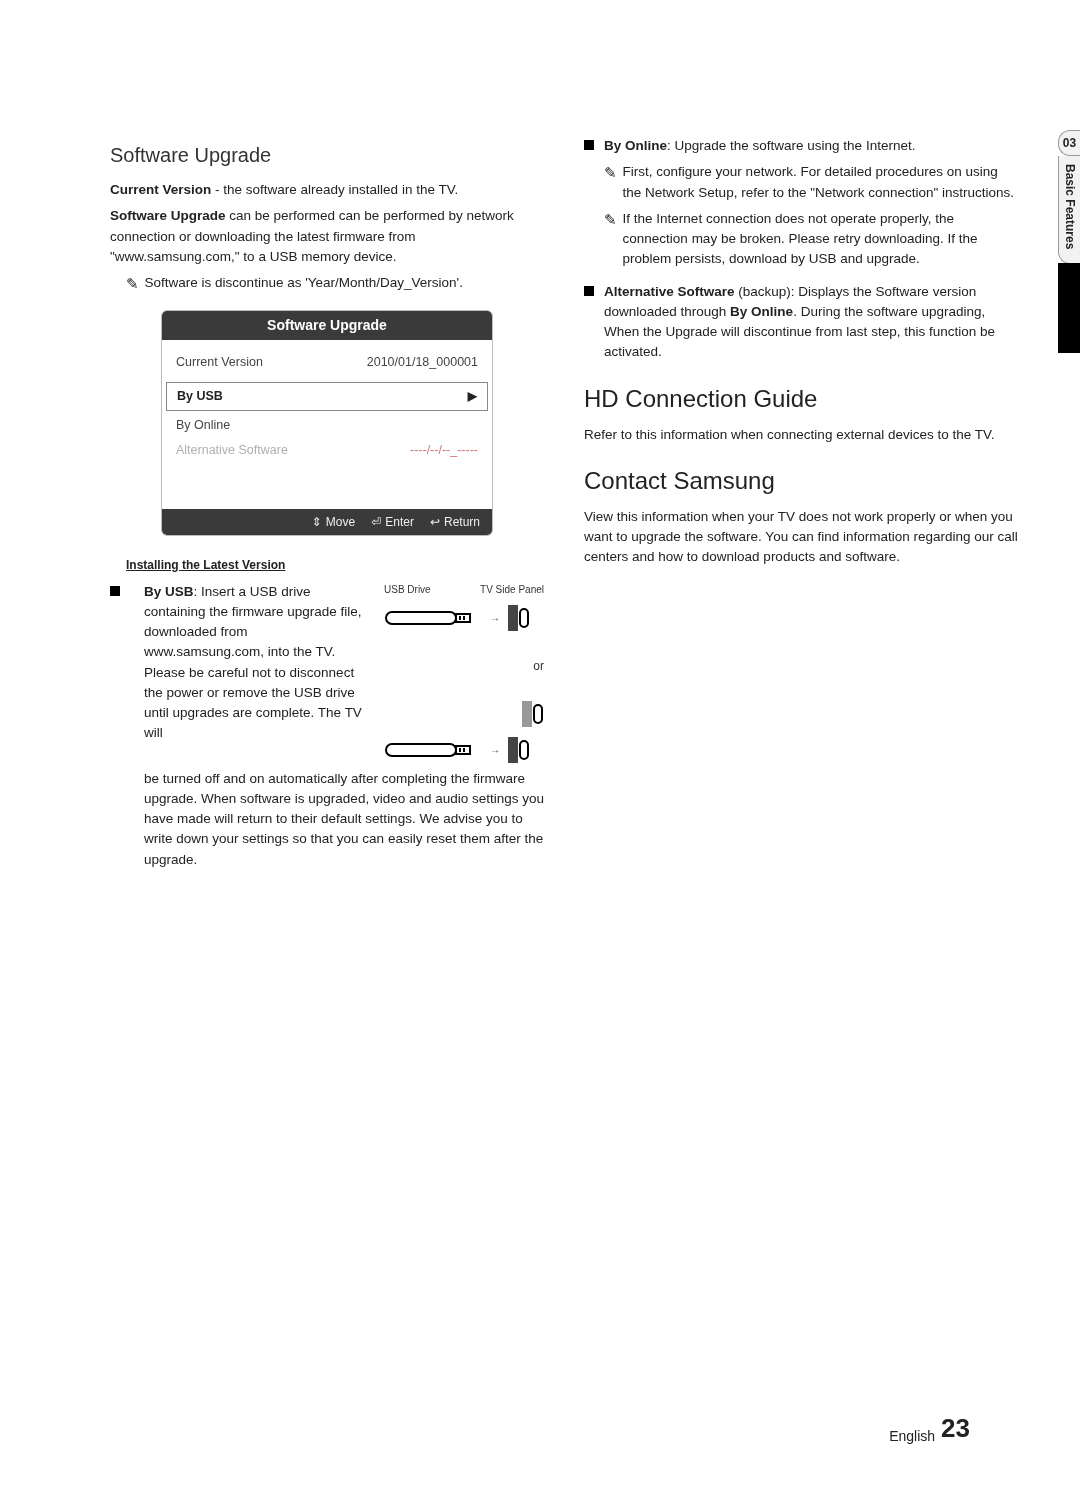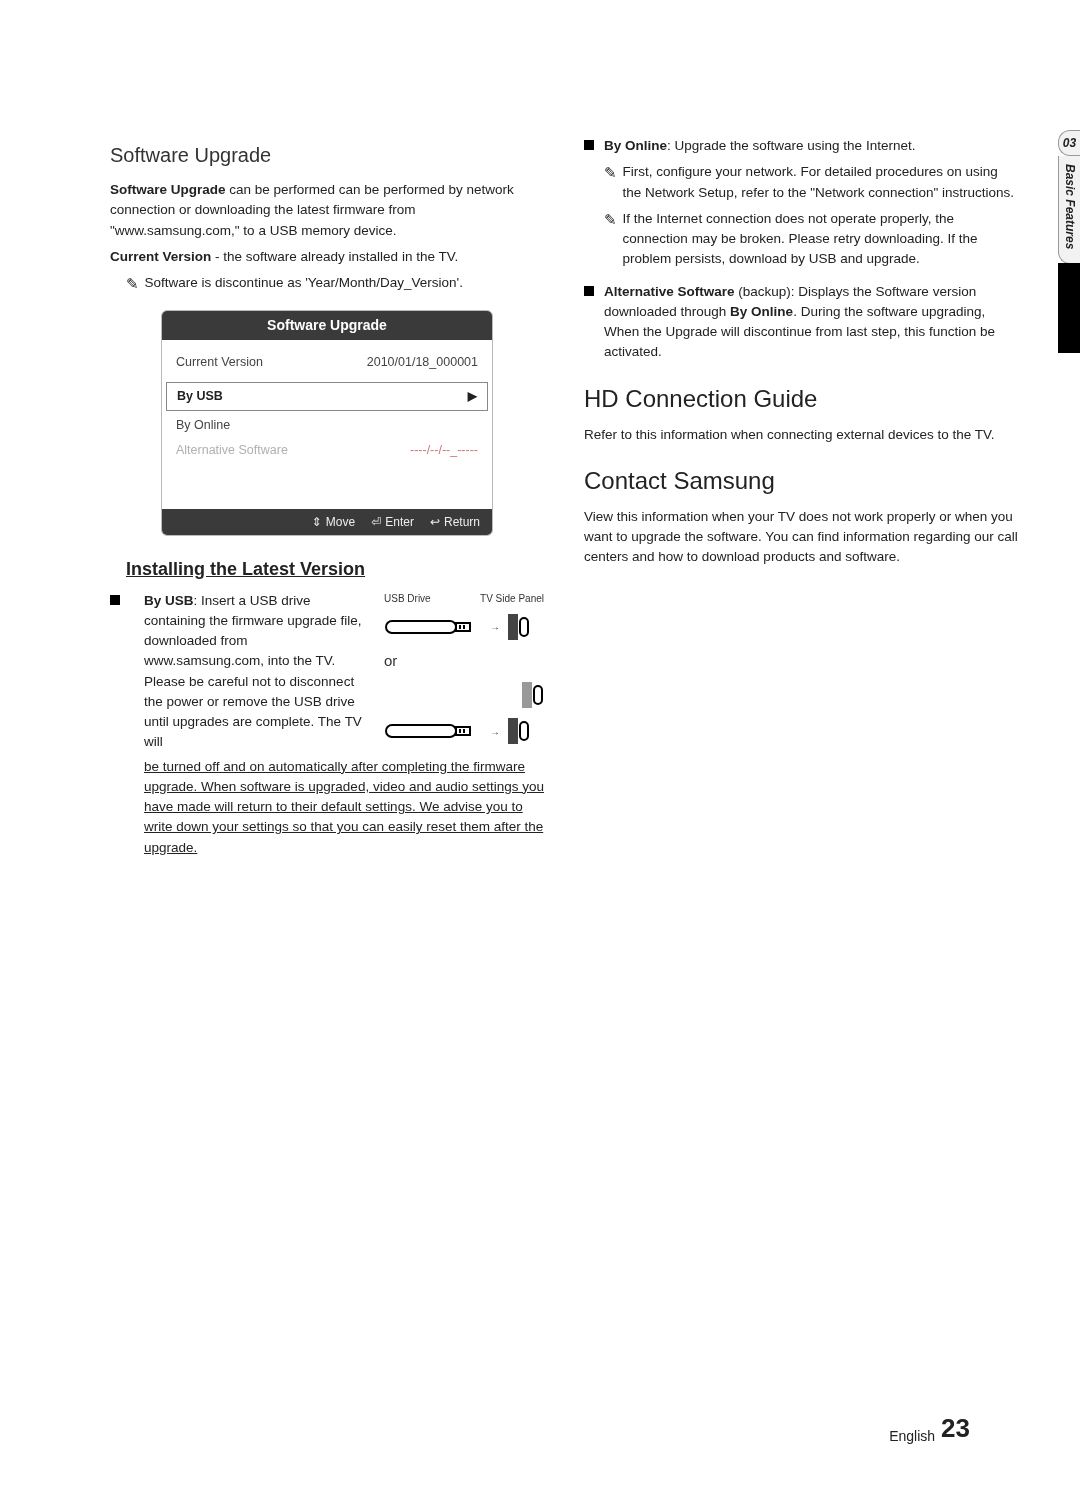"03" .sidetab { font-style: italic -> none }
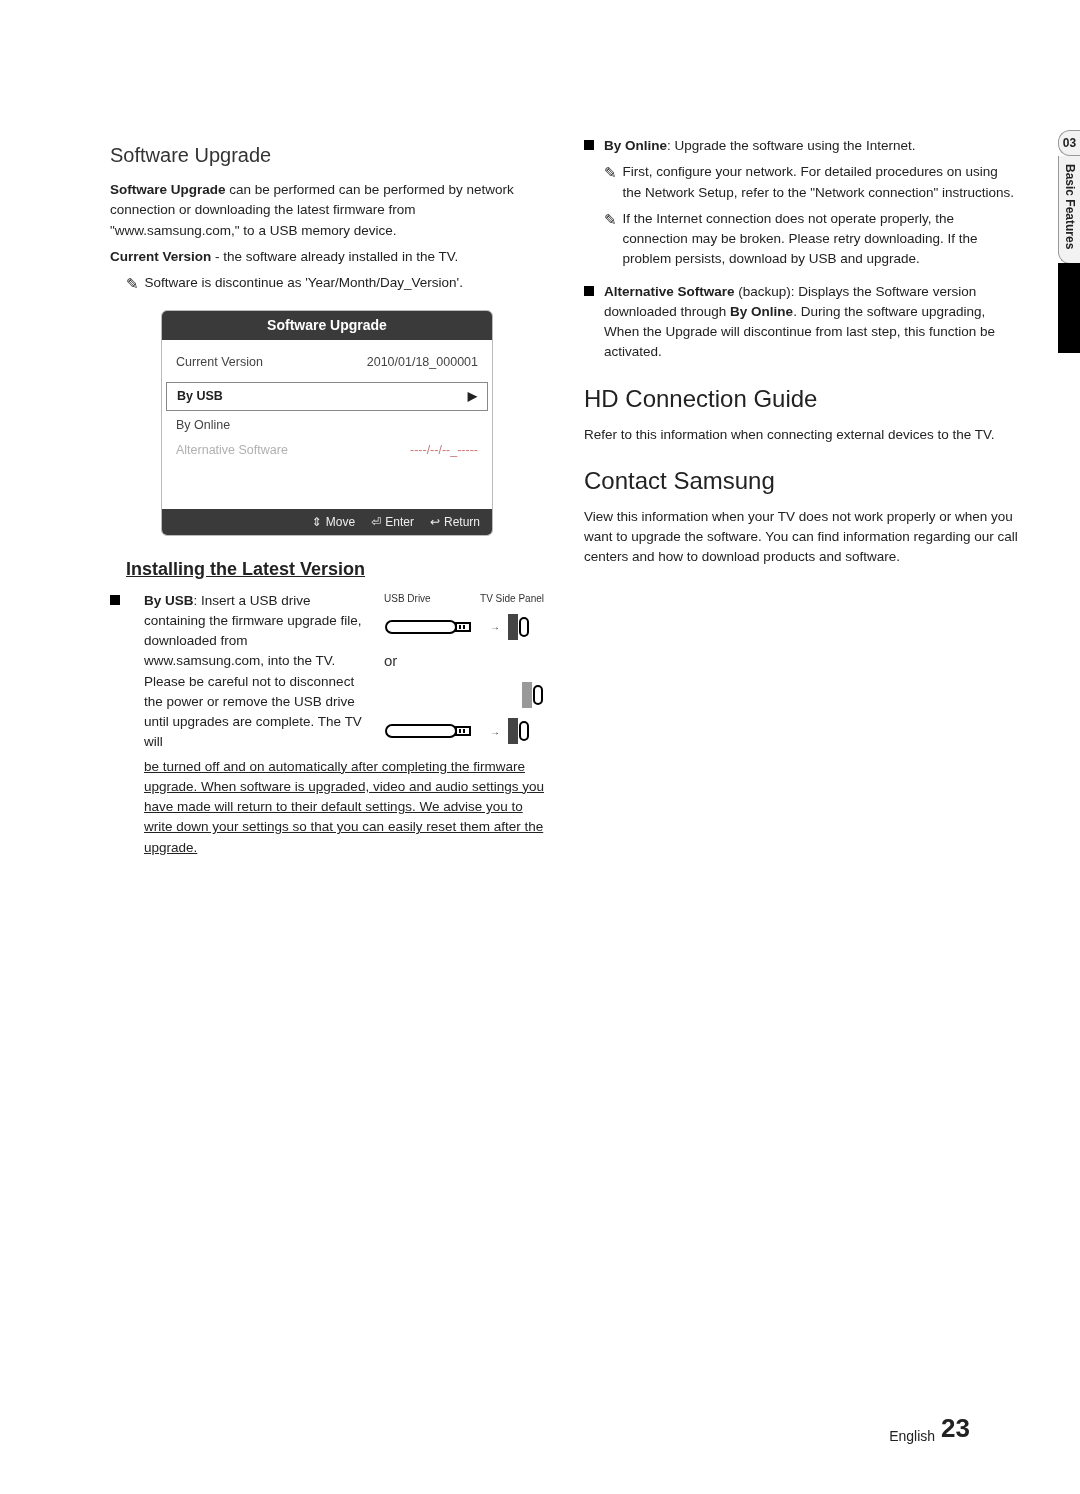"Software Upgrade can be performed" div.para { order: before "Current Version - the software" -> after "Current Version - the software" }
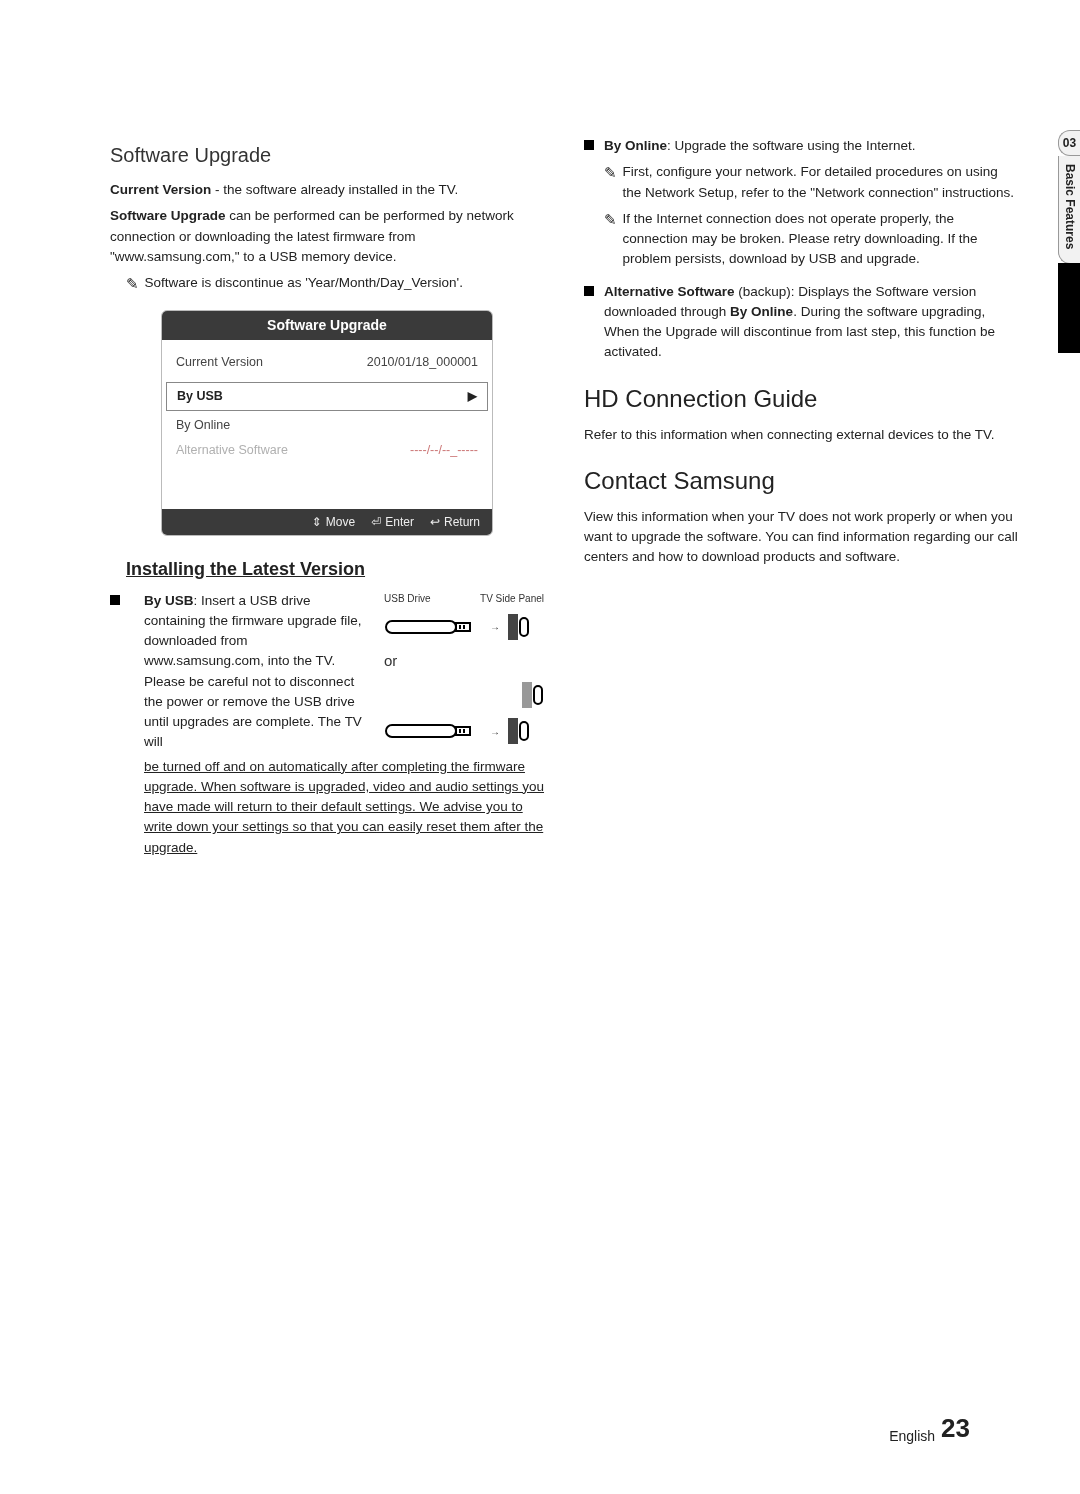"Installing the Latest Version" .subhead { font-size: 18px -> 12px }
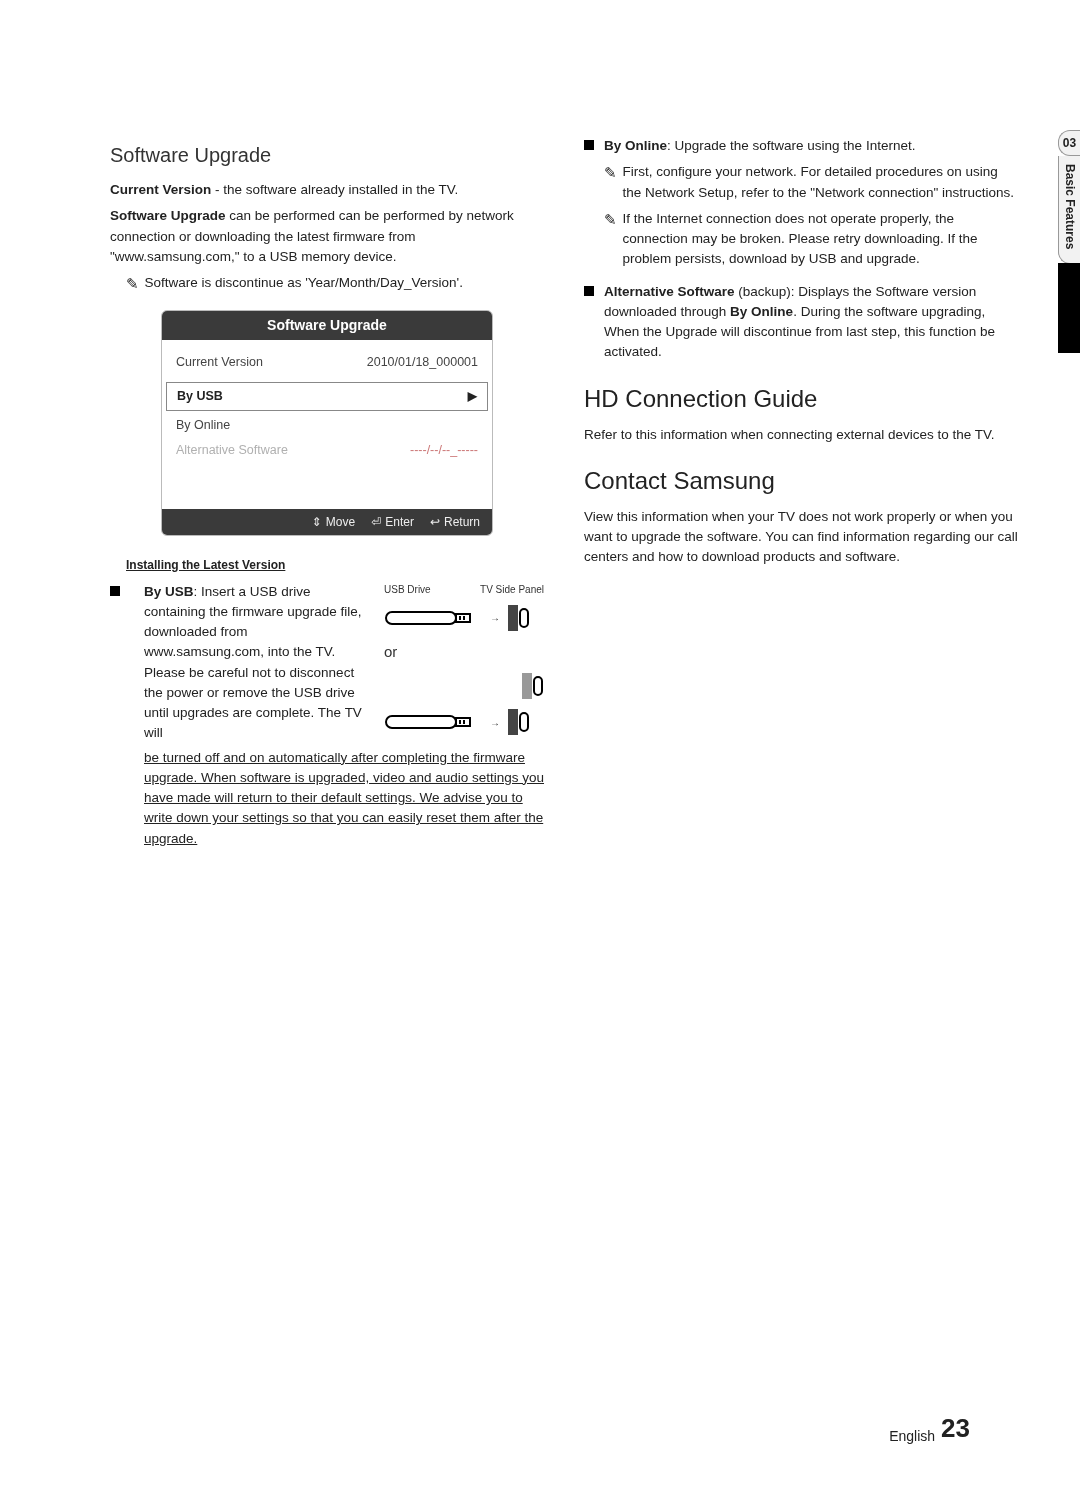"or" .orlabel { font-size: 15px -> 12px; margin: 2px 0 -> 18px 0; text-align: left -> right }
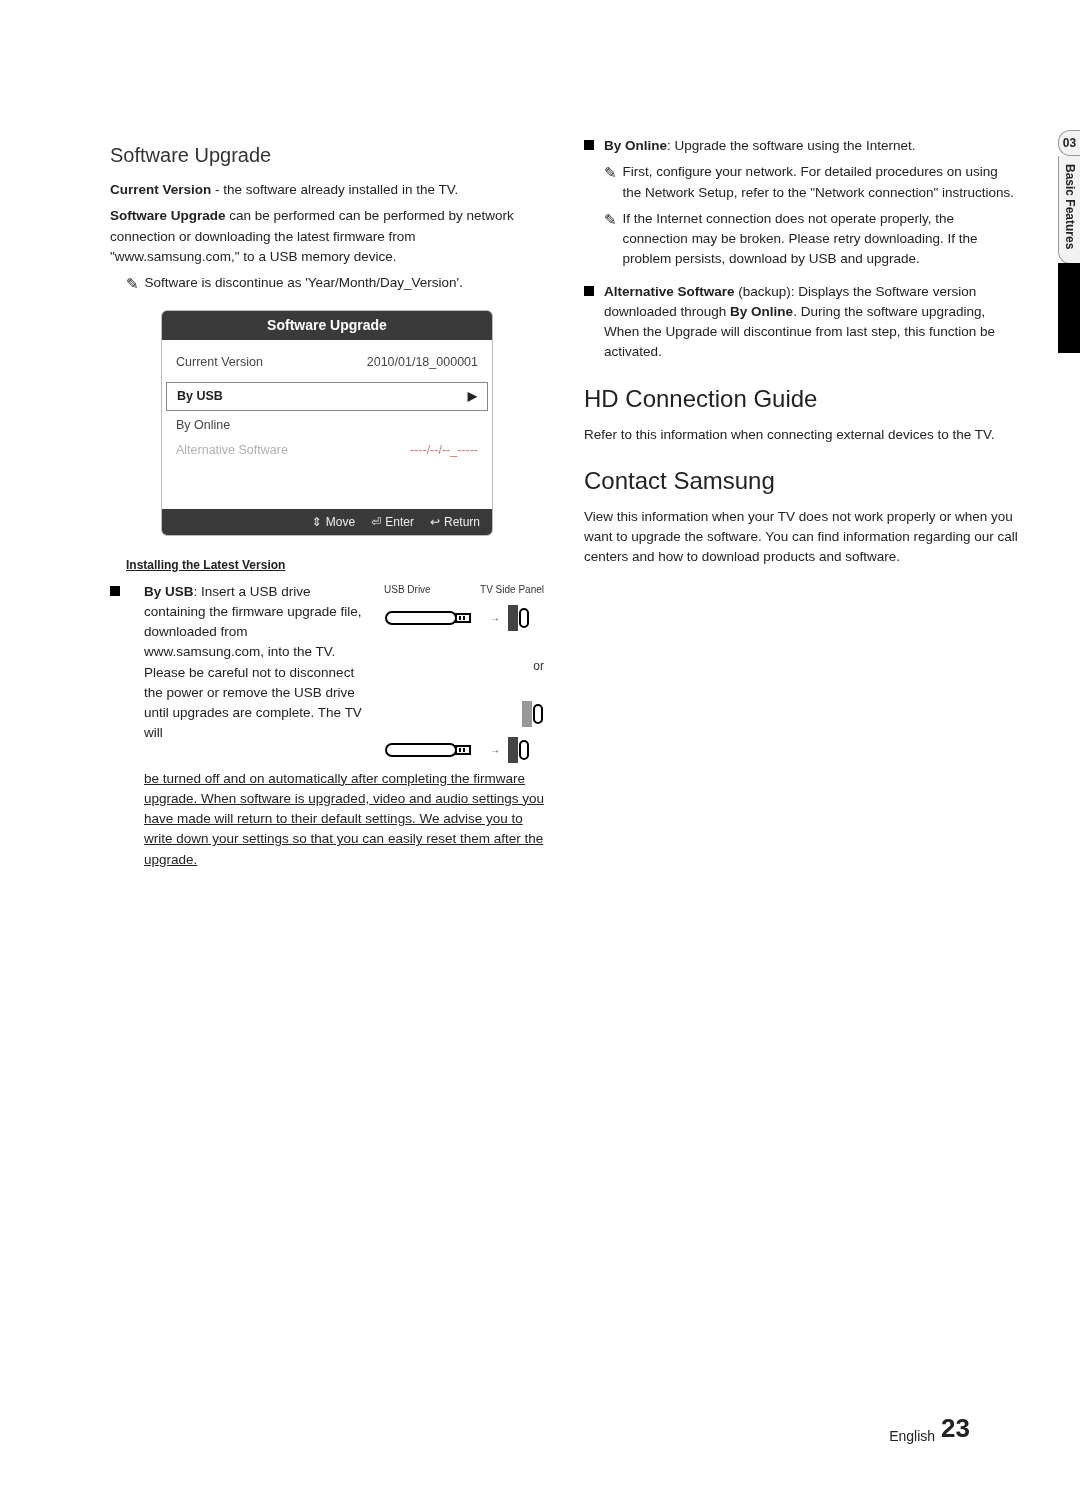"be turned off and on" div { text-decoration: underline -> none }
